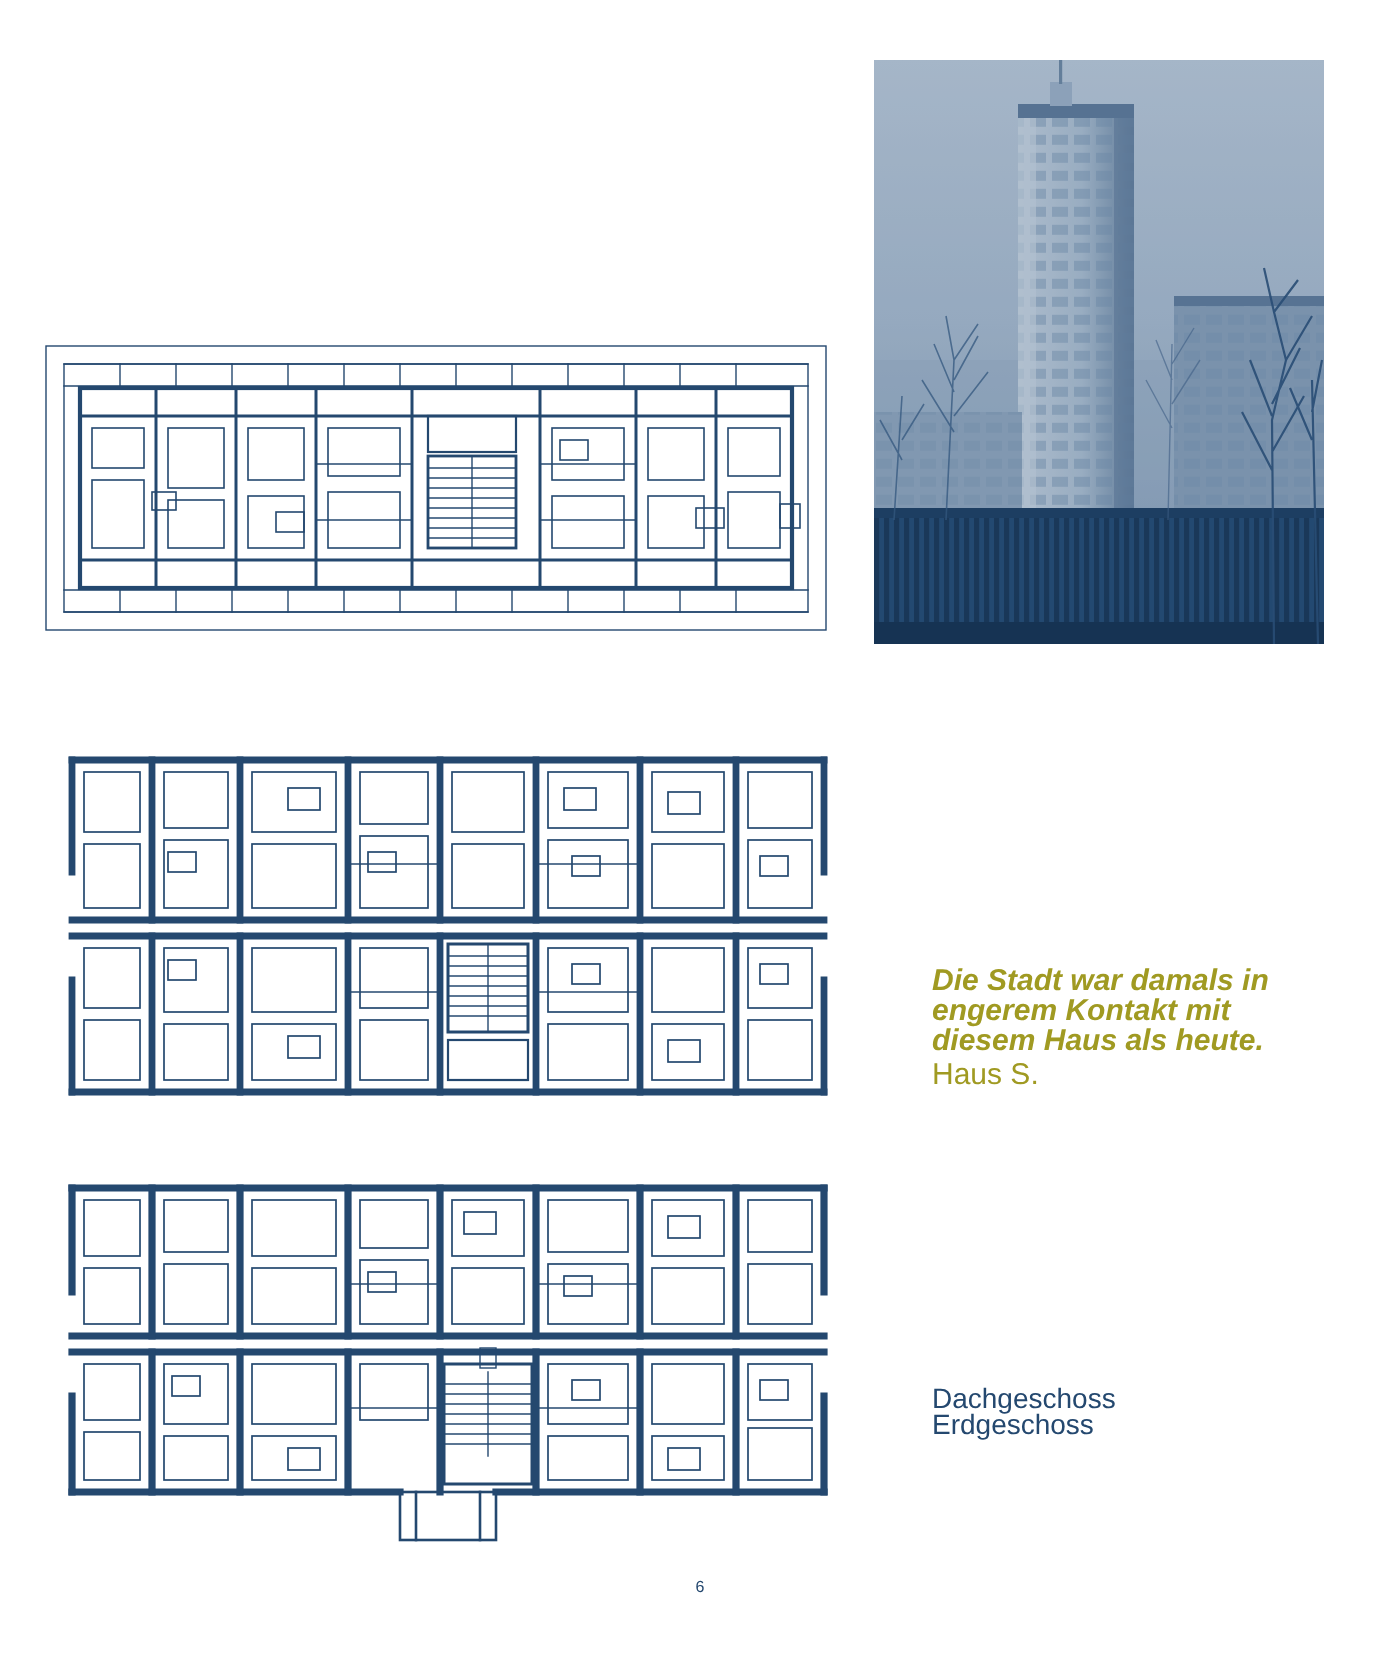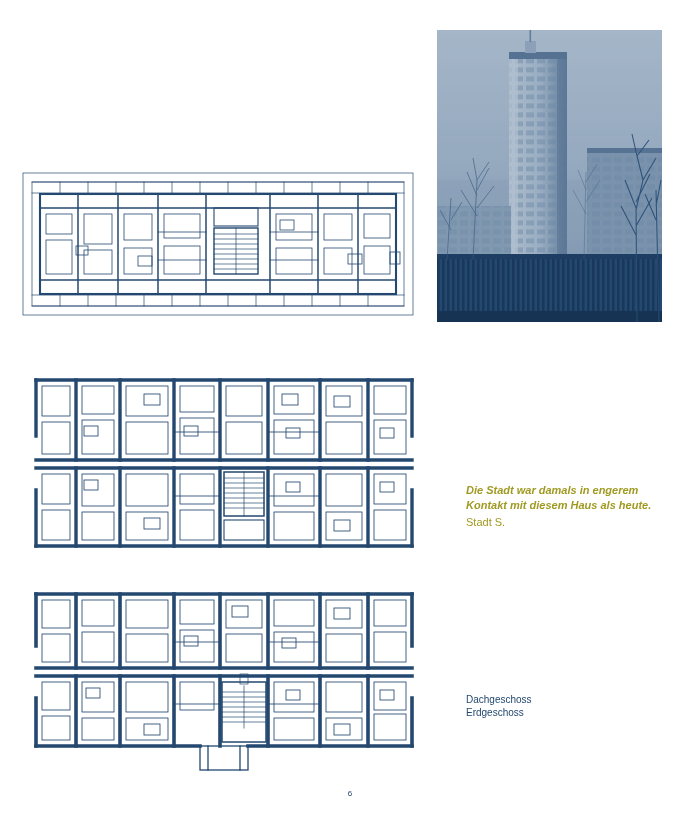"Die Stadt war damals in" .quote { font-size: 11px -> 15px }
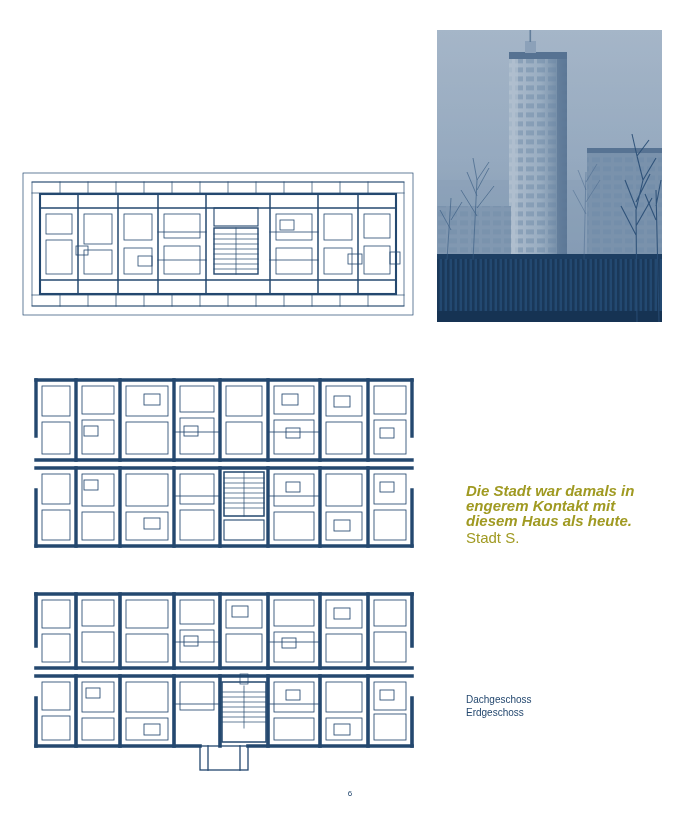"Stadt S." span.q-author { text: Stadt -> Haus }
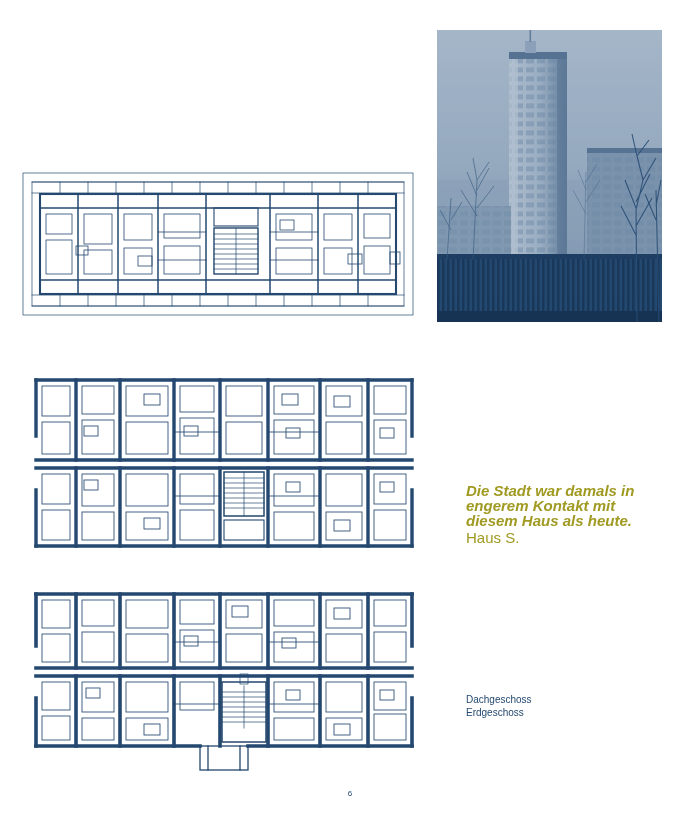"Dachgeschoss" .captions { font-size: 10px -> 14px }
